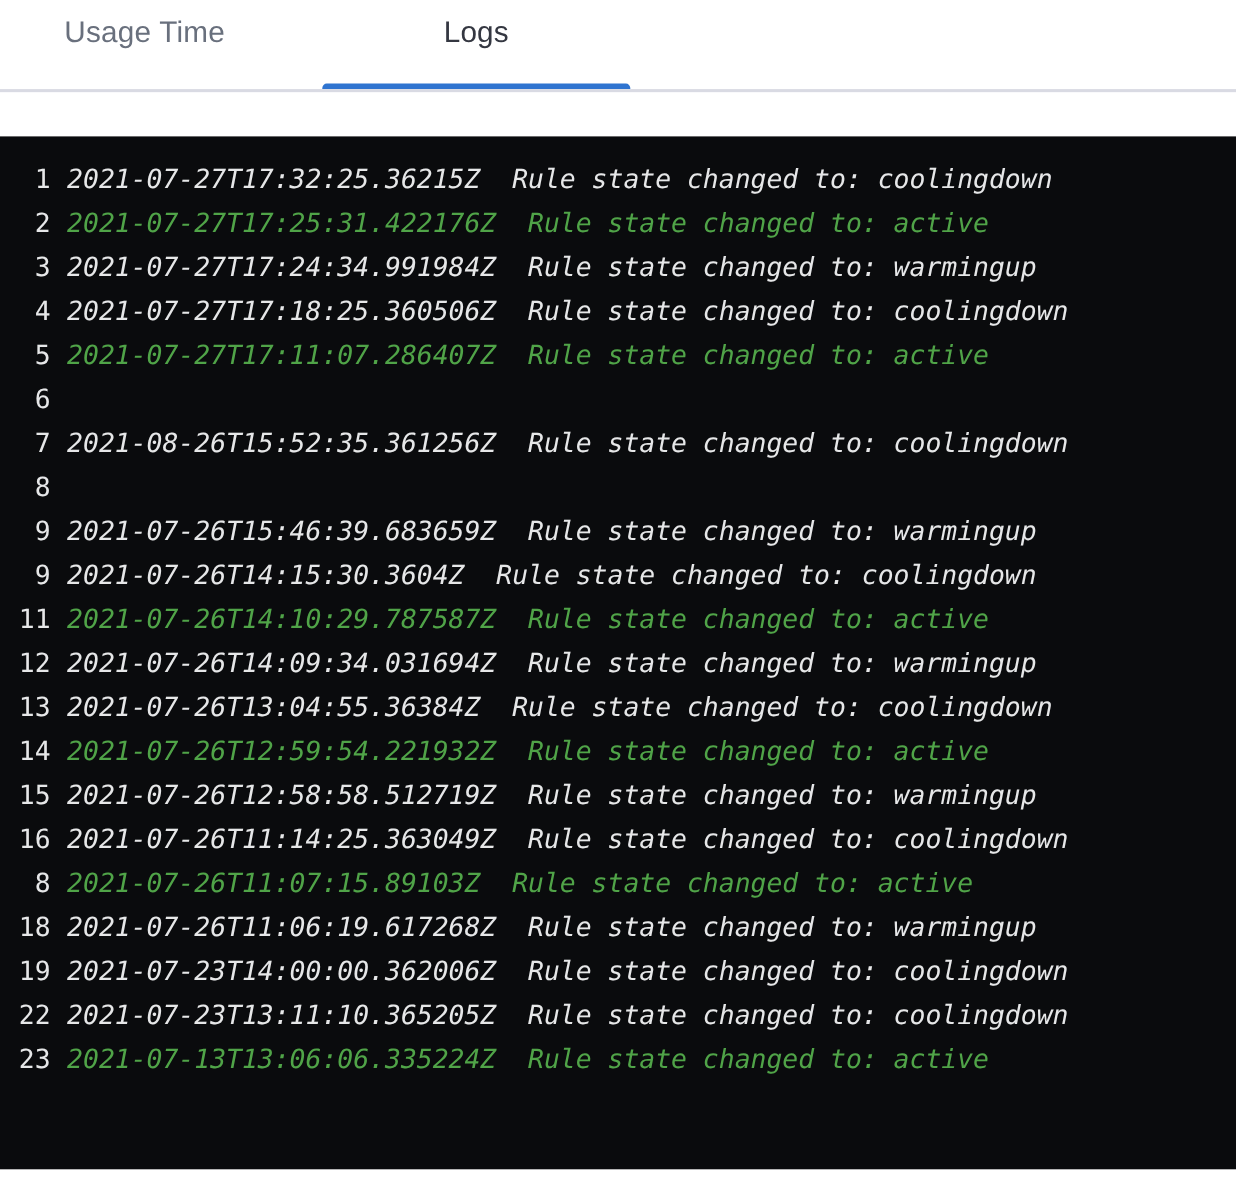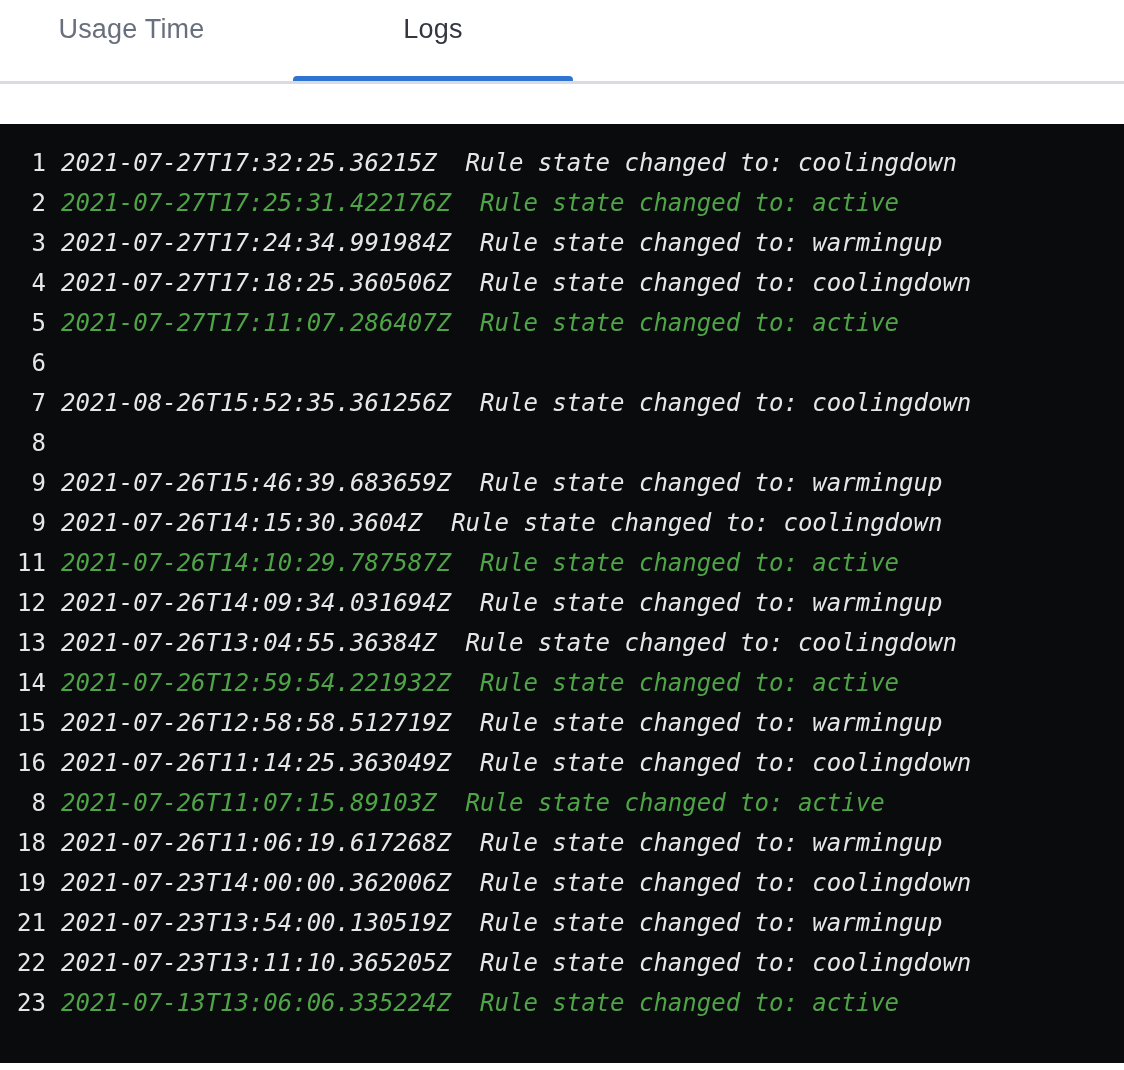"21" div.log-row { html: <div><span>21</span><span>2021-07-23T13:54:00.130519Z Rule state changed to: warmingup</span></div> -> none }
